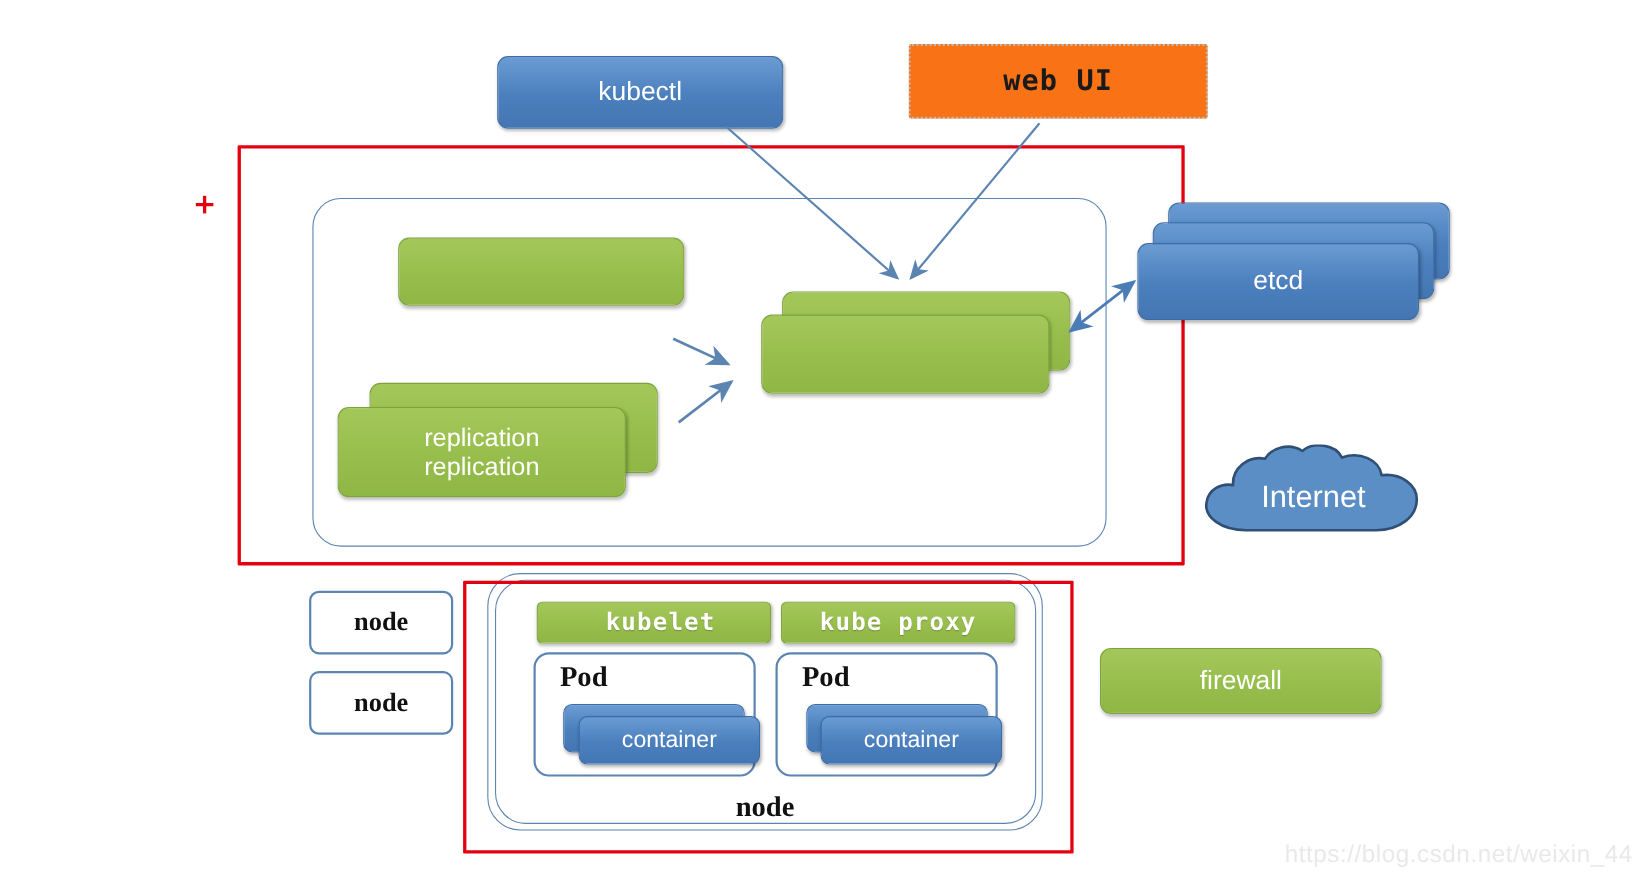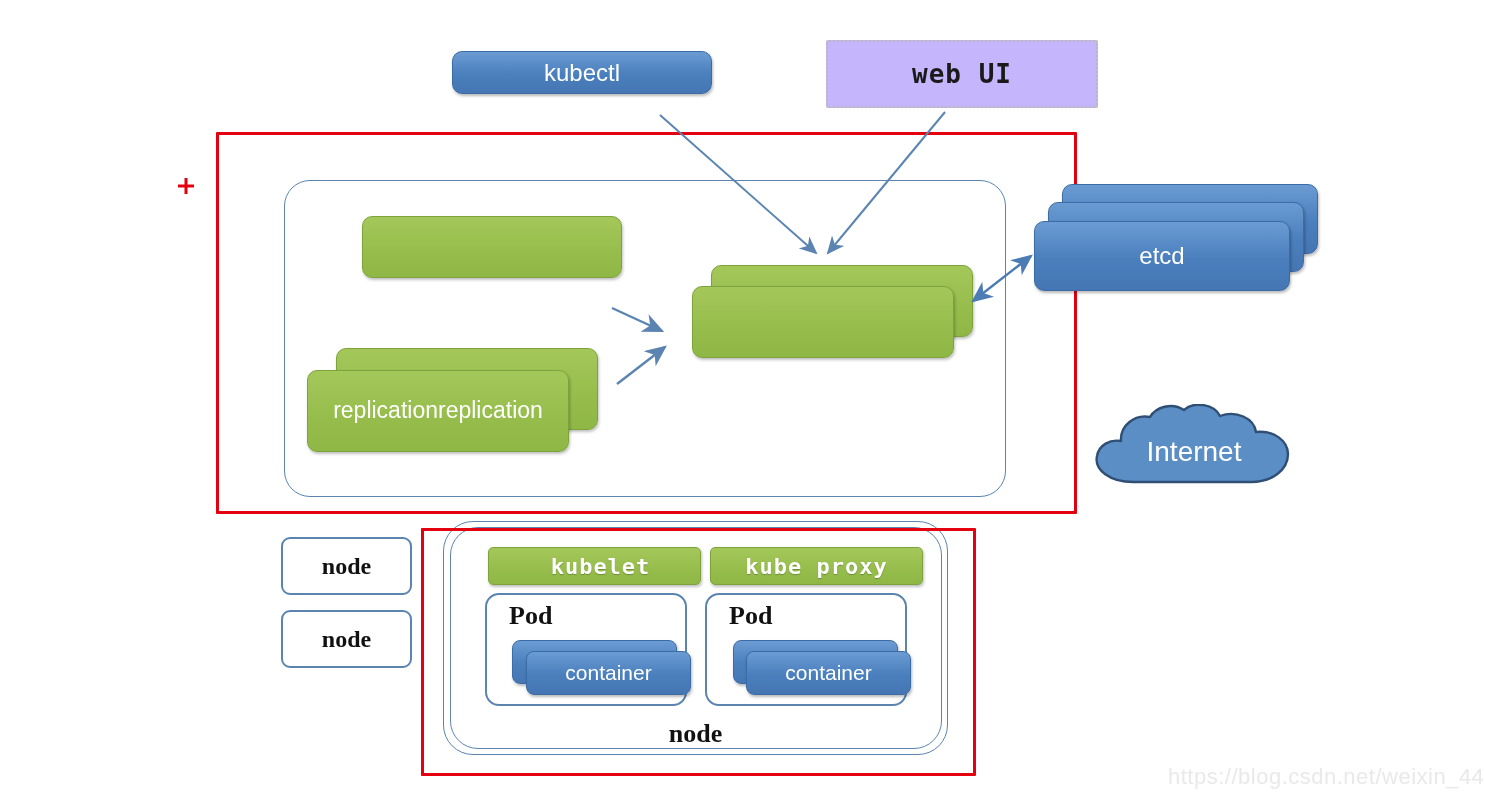"kubectl" div.abs { height: 43px -> 66px }
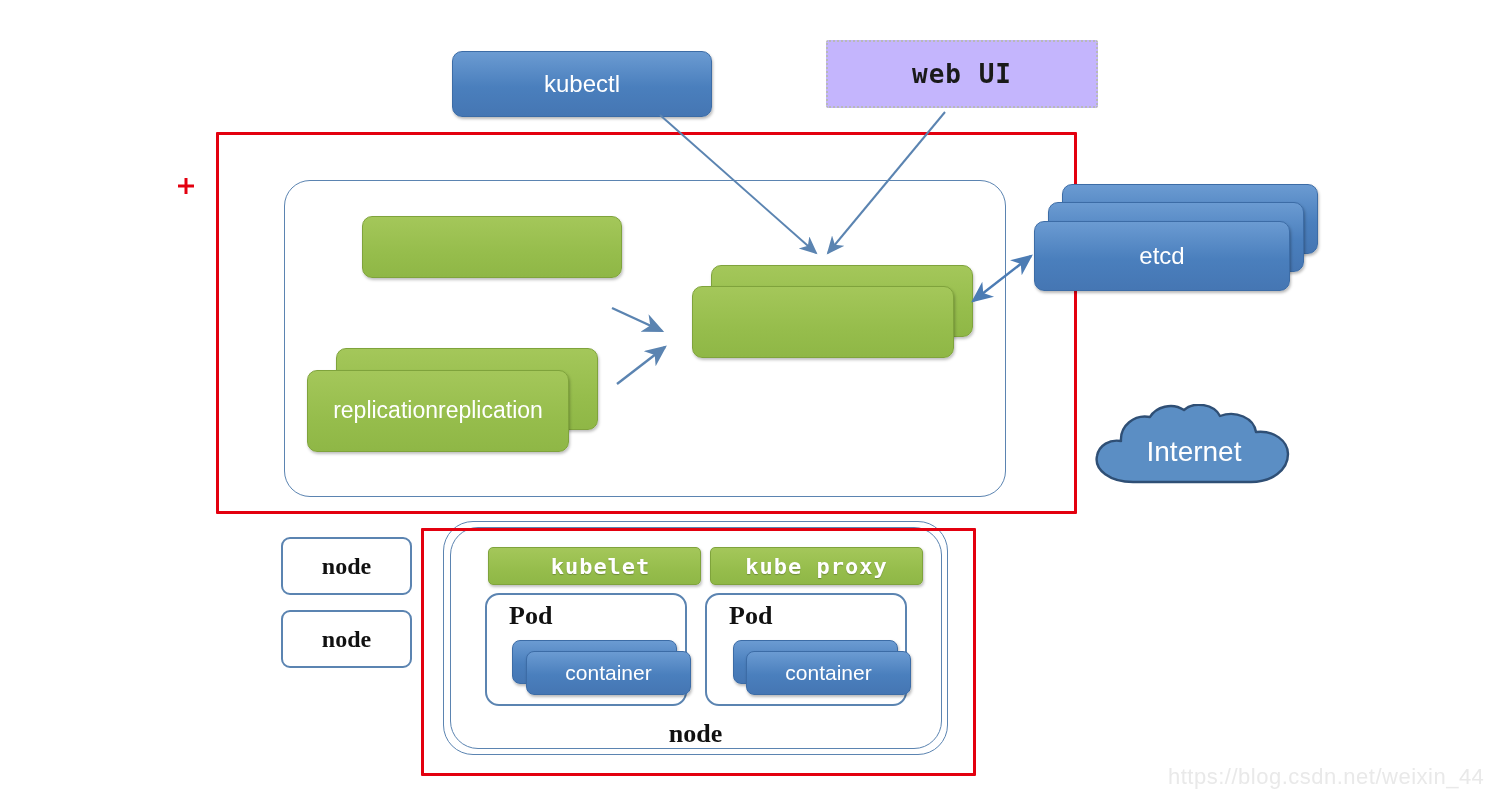"web UI" .dotted-box { background: #c4b5fd -> #f97316 }
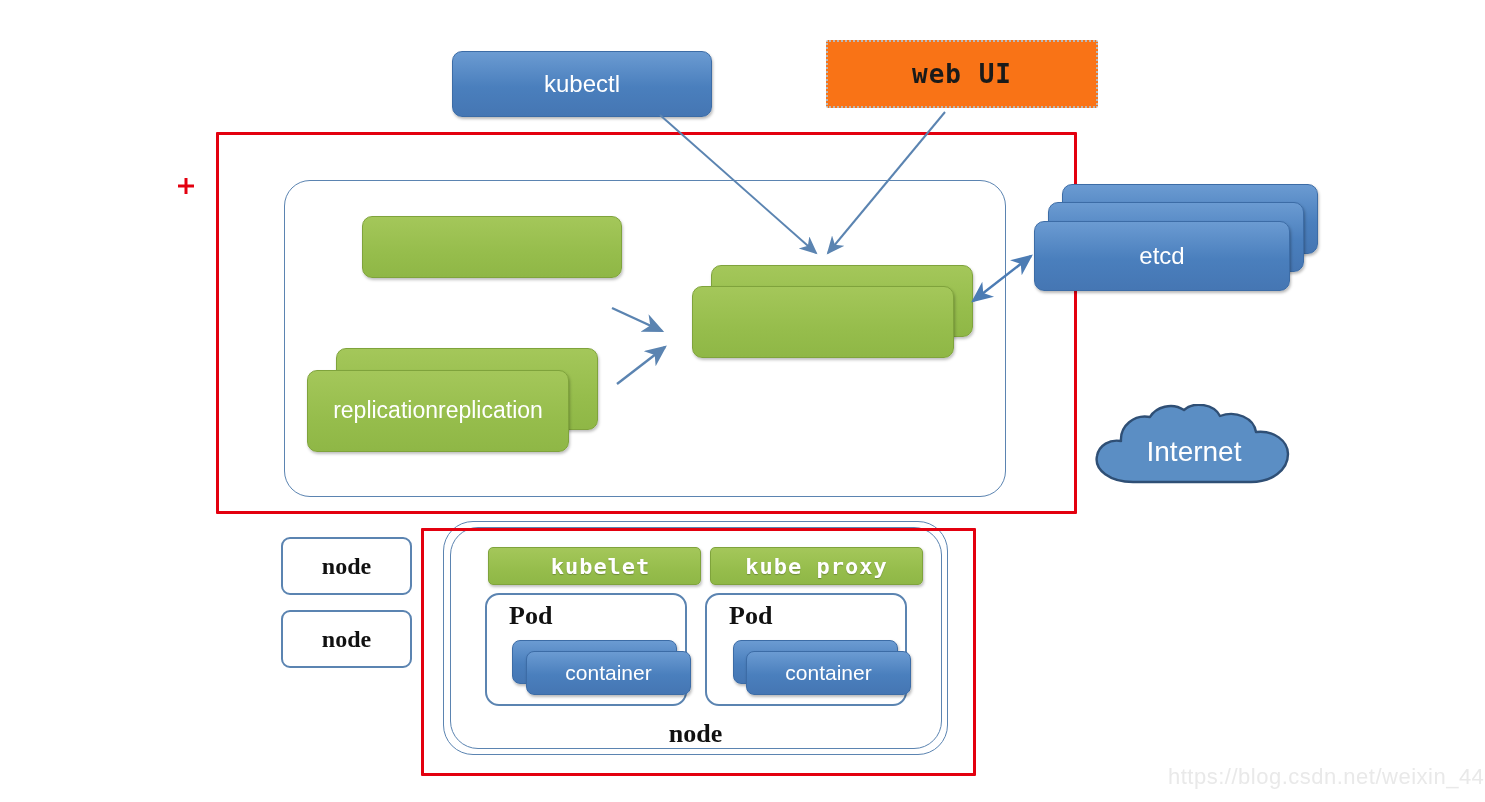"replication" div.abs { flex-direction: row -> column }
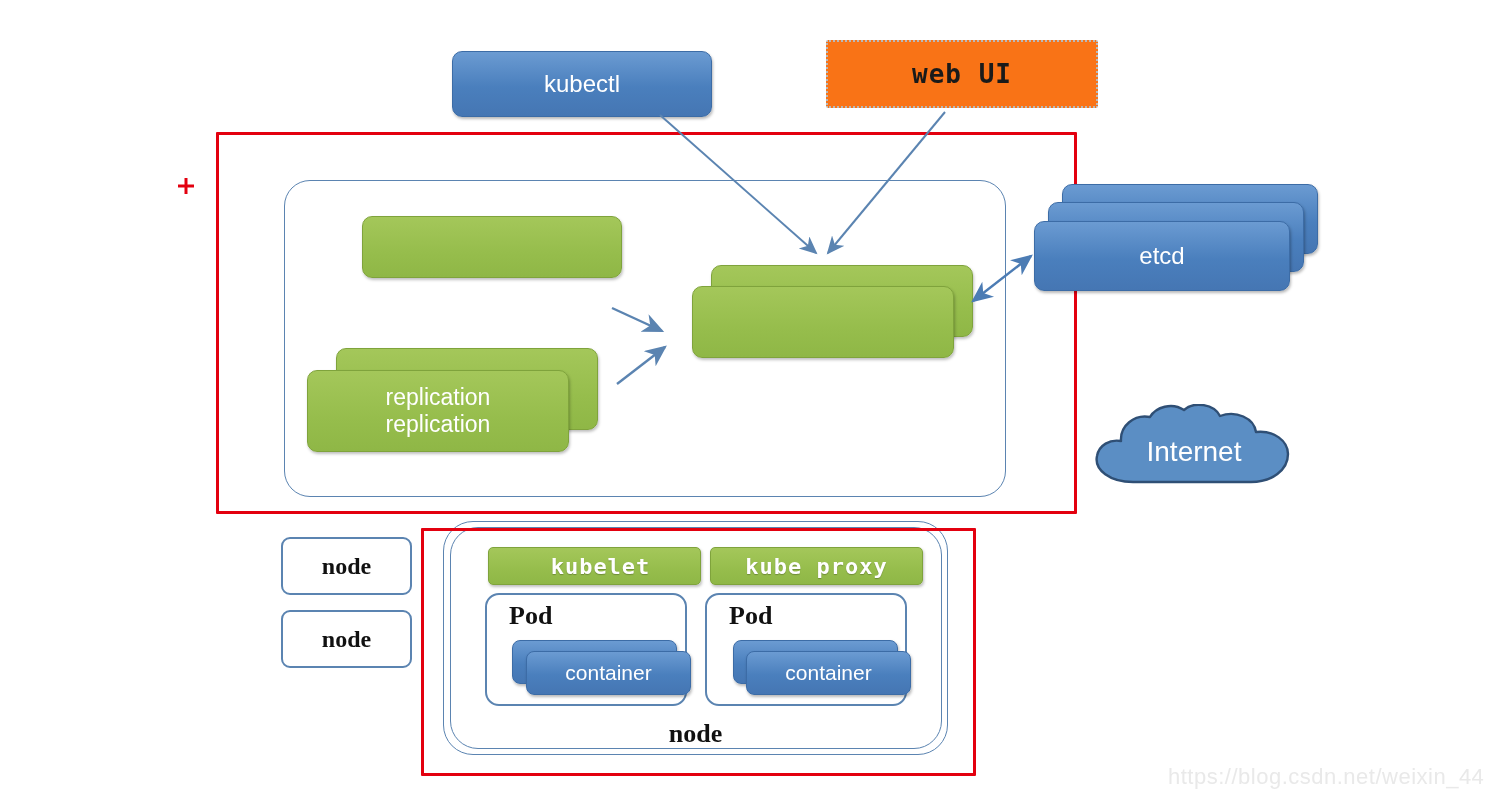"firewall" div.abs { html: none -> <div> <span>firewall</span> </div> }
